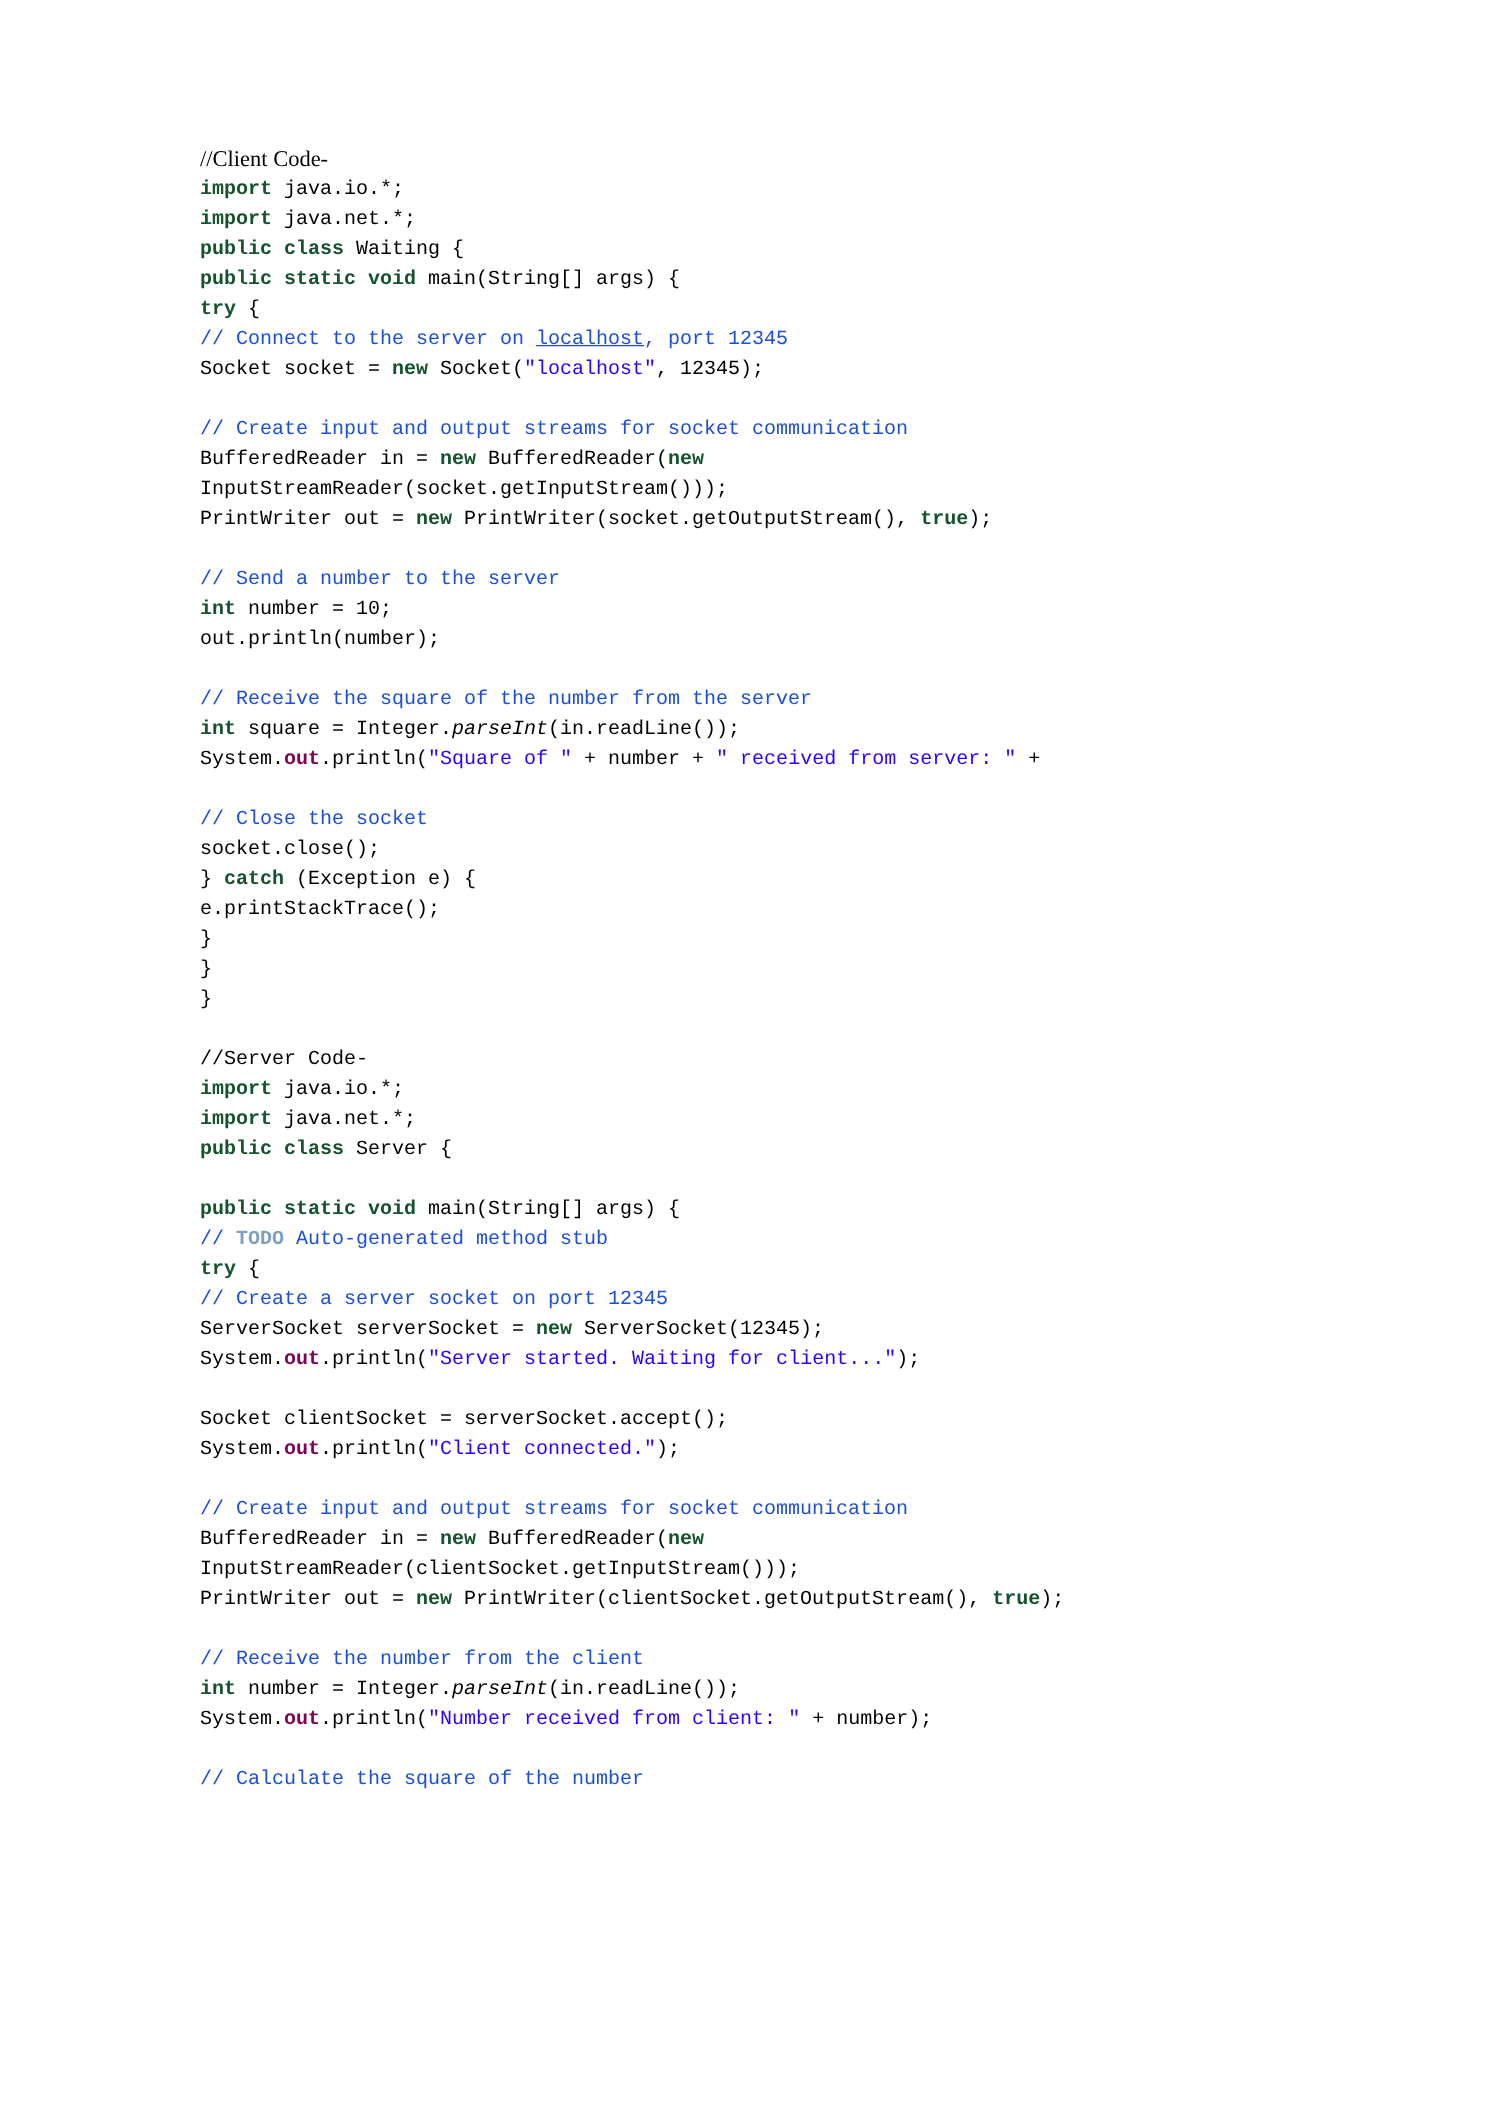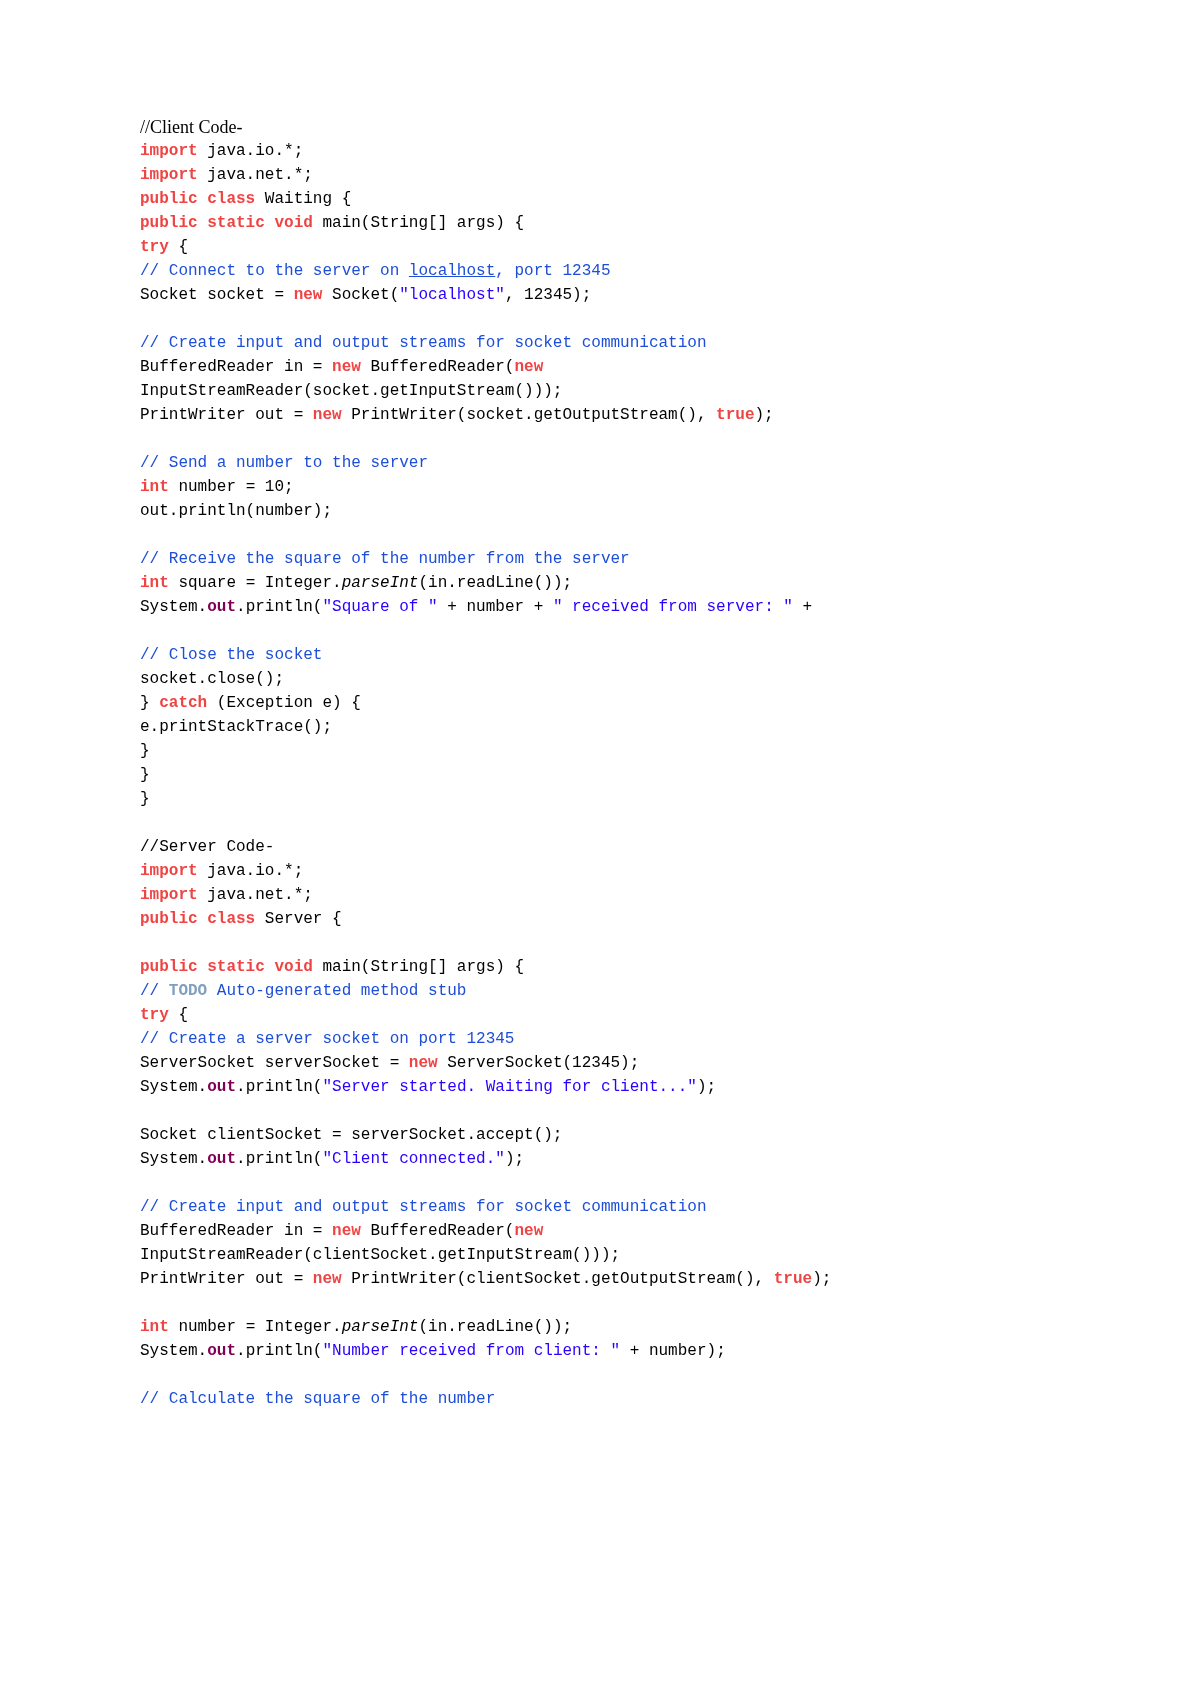"//Client Code-" .page { margin-left: none -> 20px }
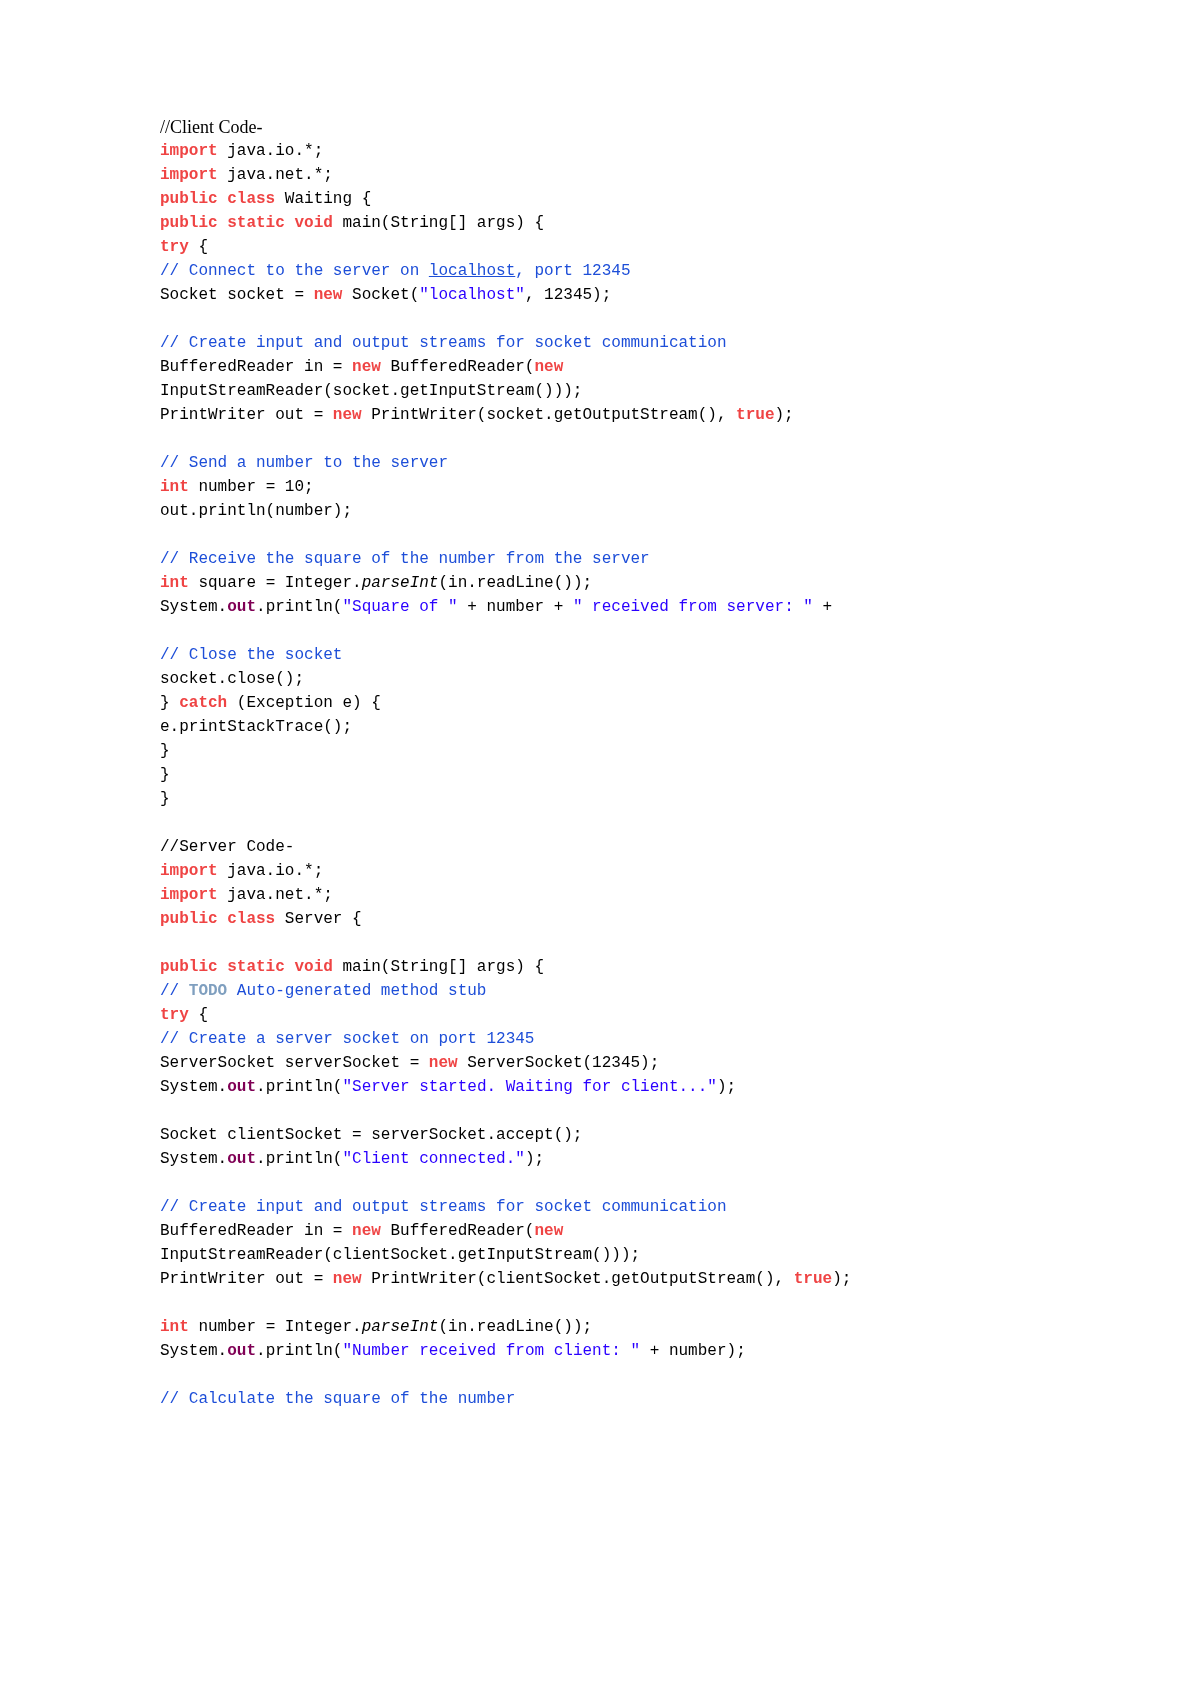"import" .kw { color: #ef4444 -> #14532d }
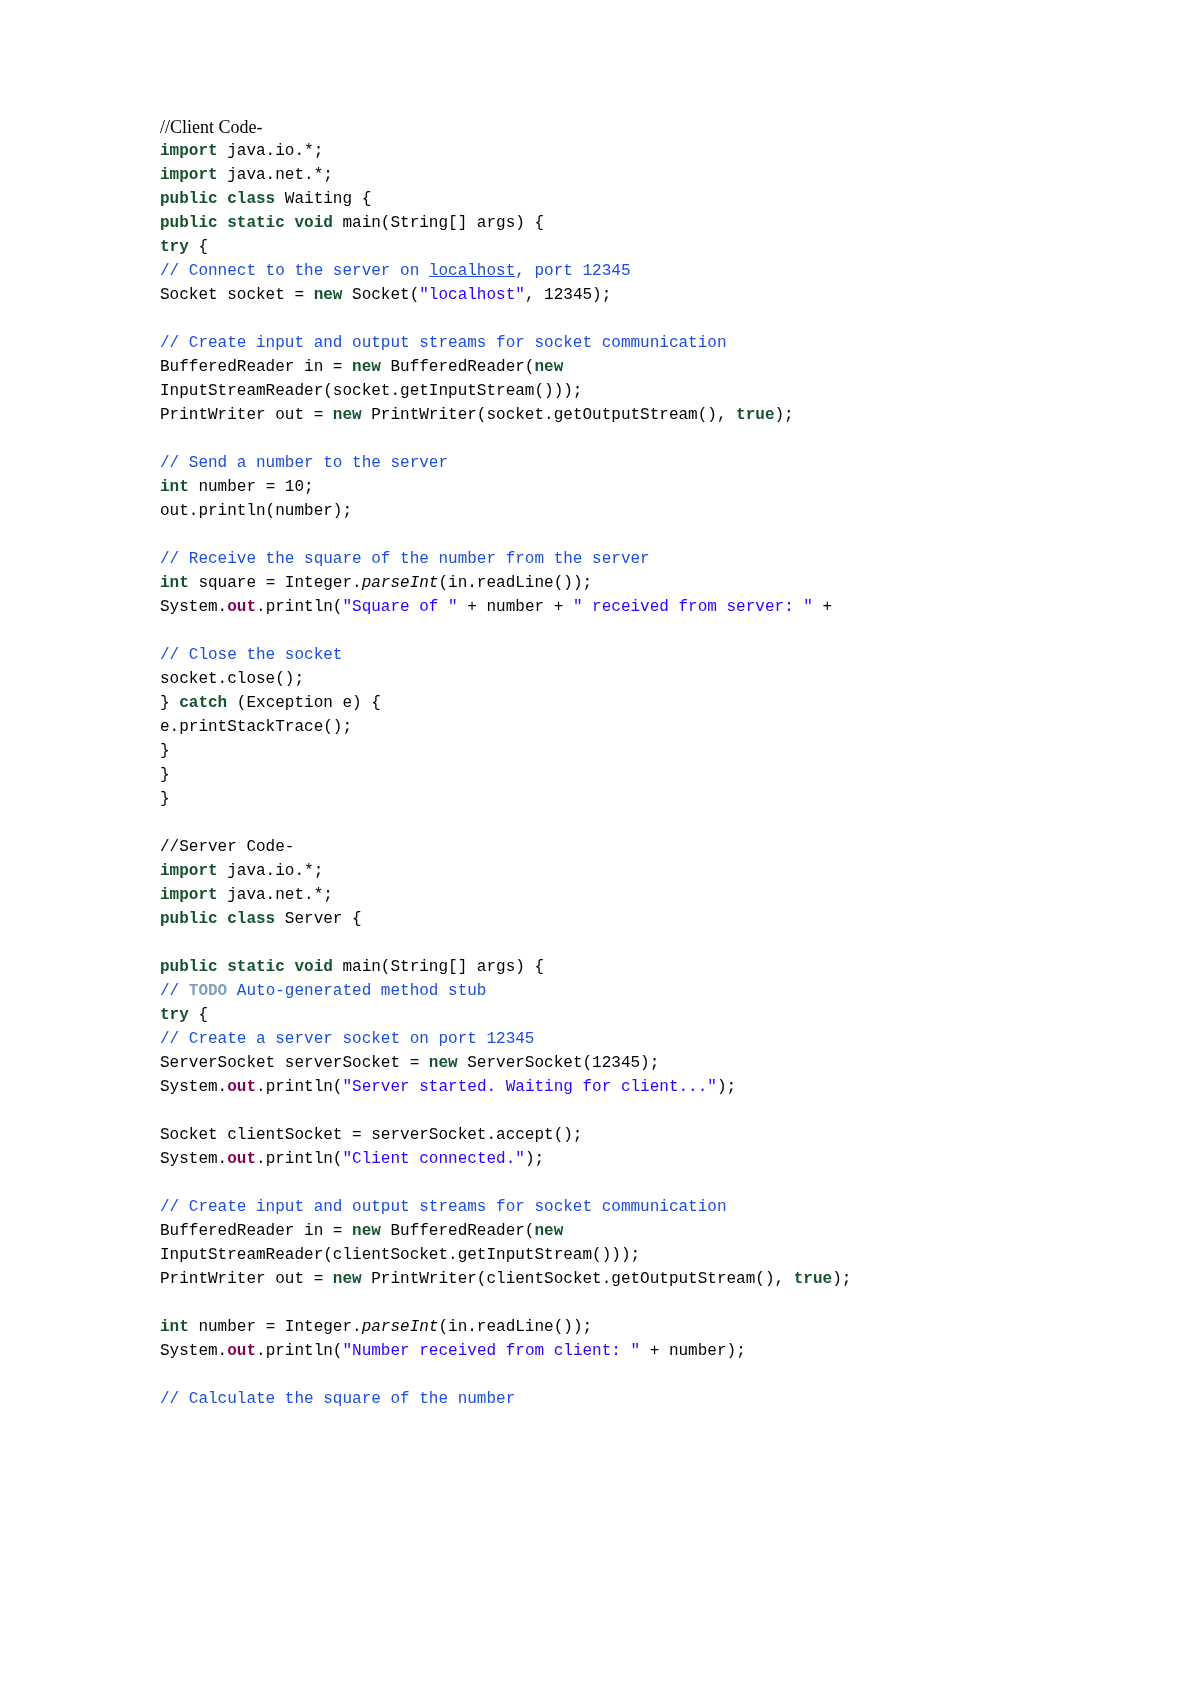"// Receive the number from" div.line { html: none -> <div><span>// Receive the number from the client</span></div> }
